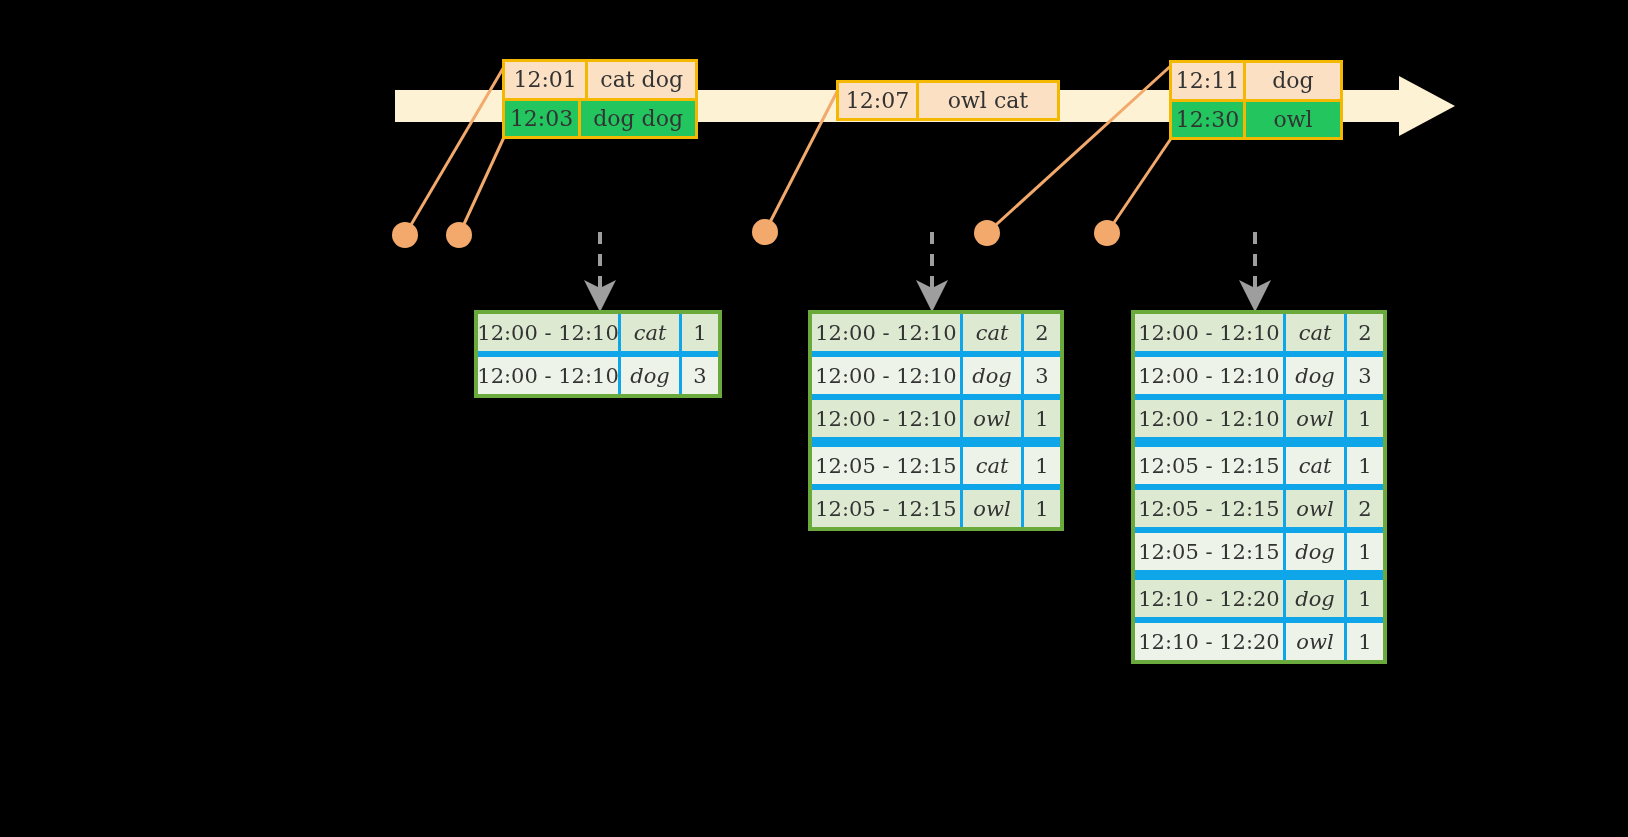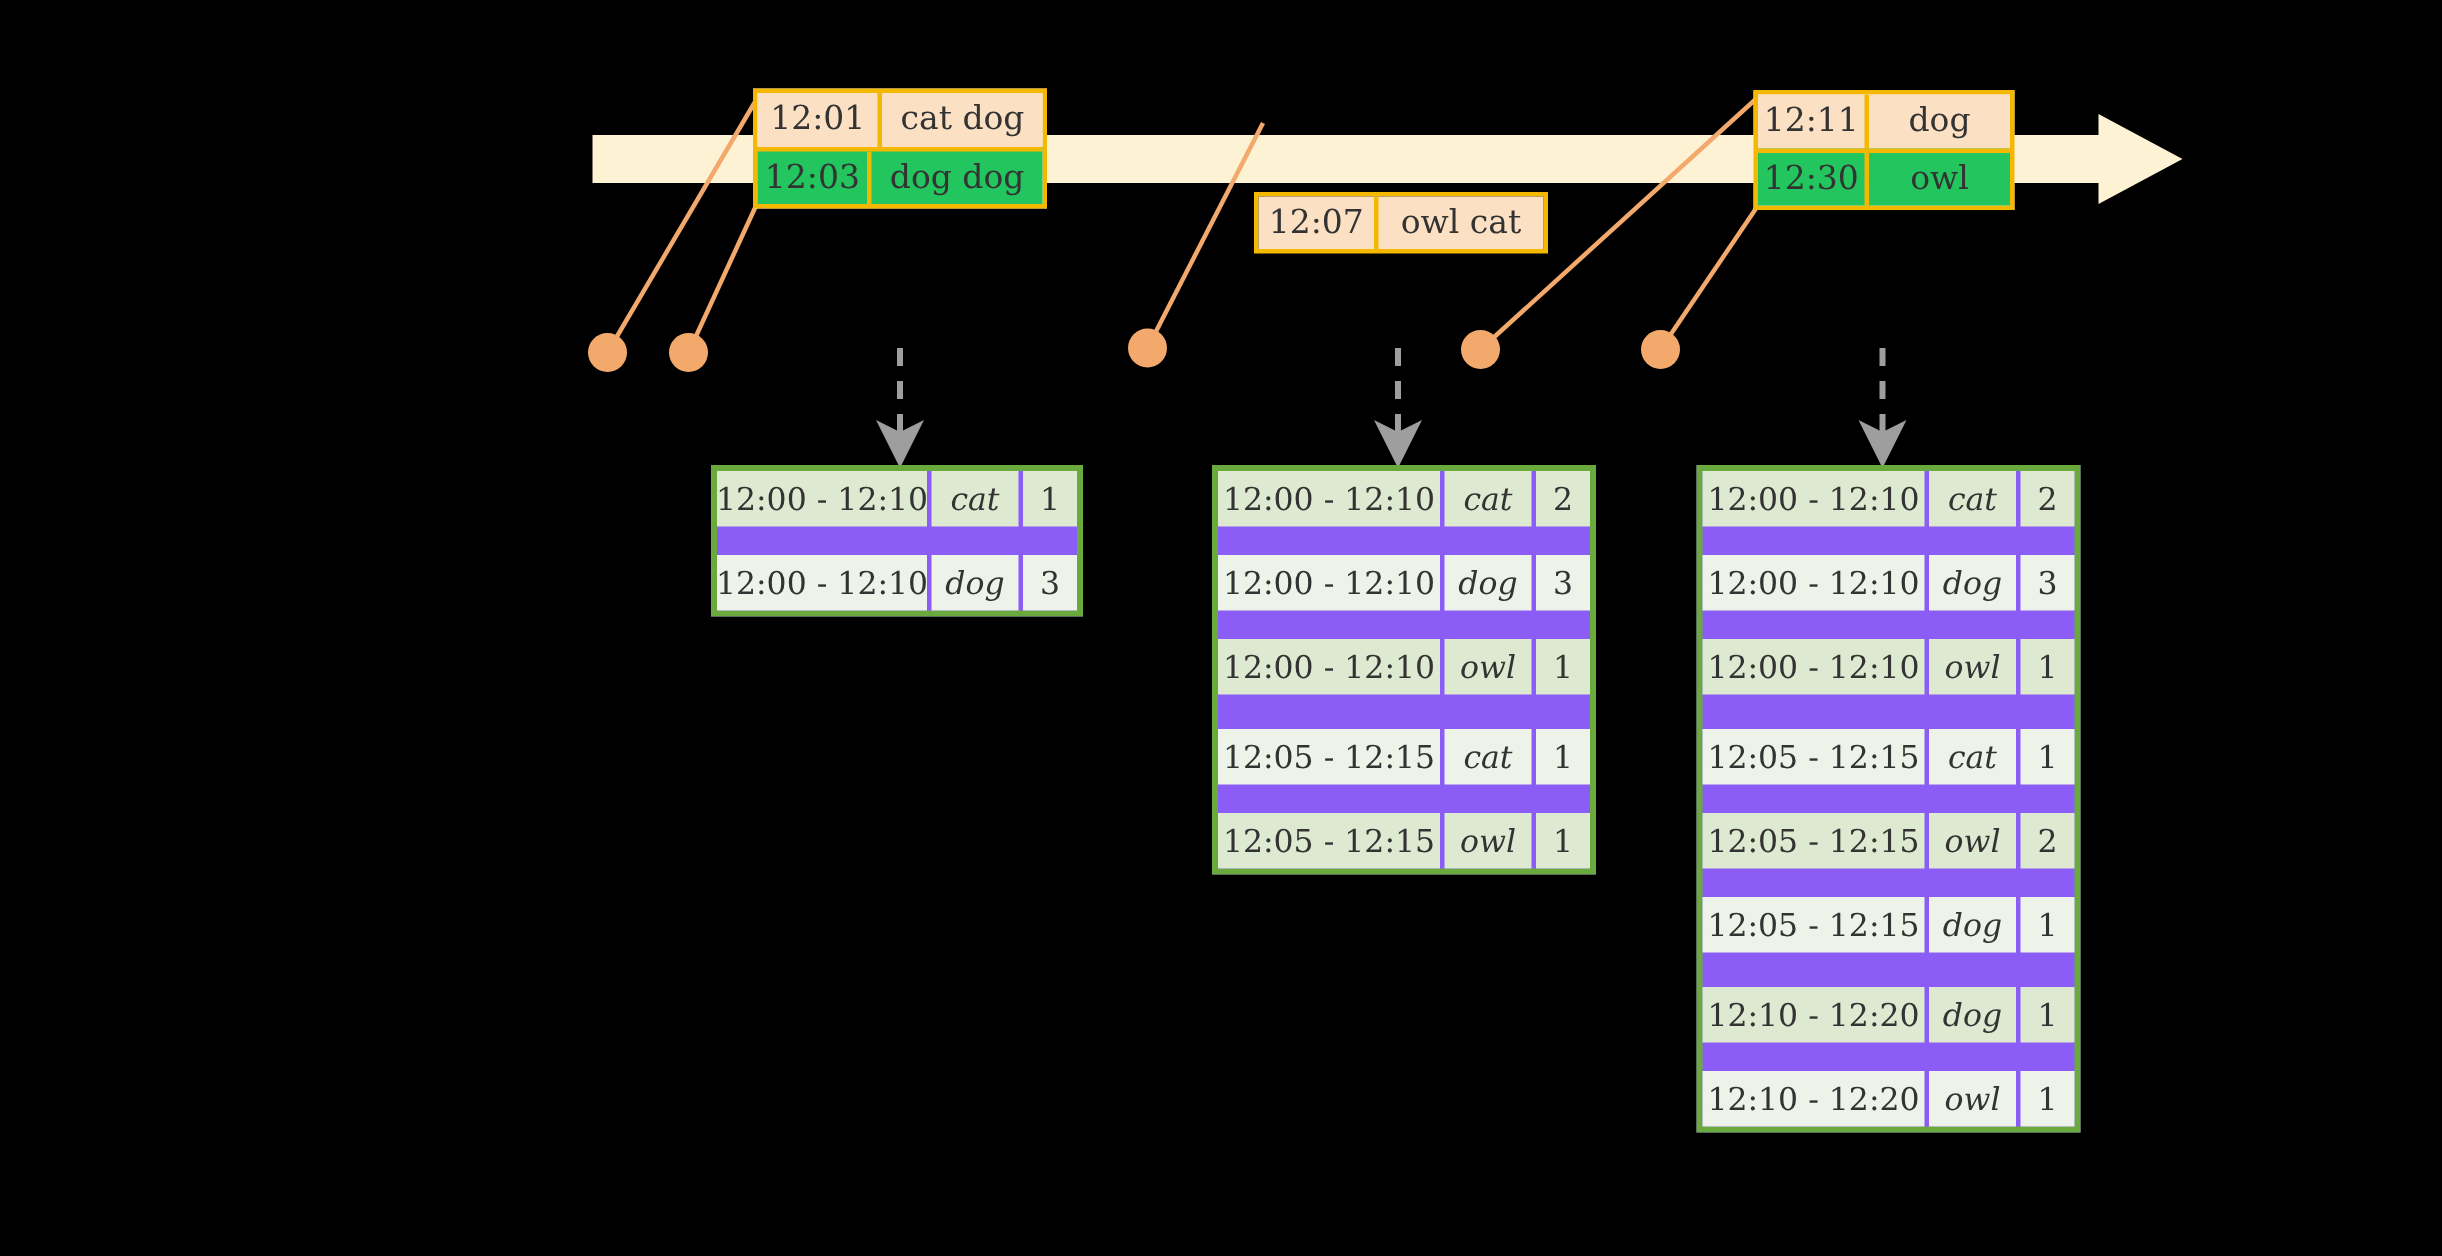"12:07" #evt-2 { margin-top: 48px -> none; width: 196px -> 224px }
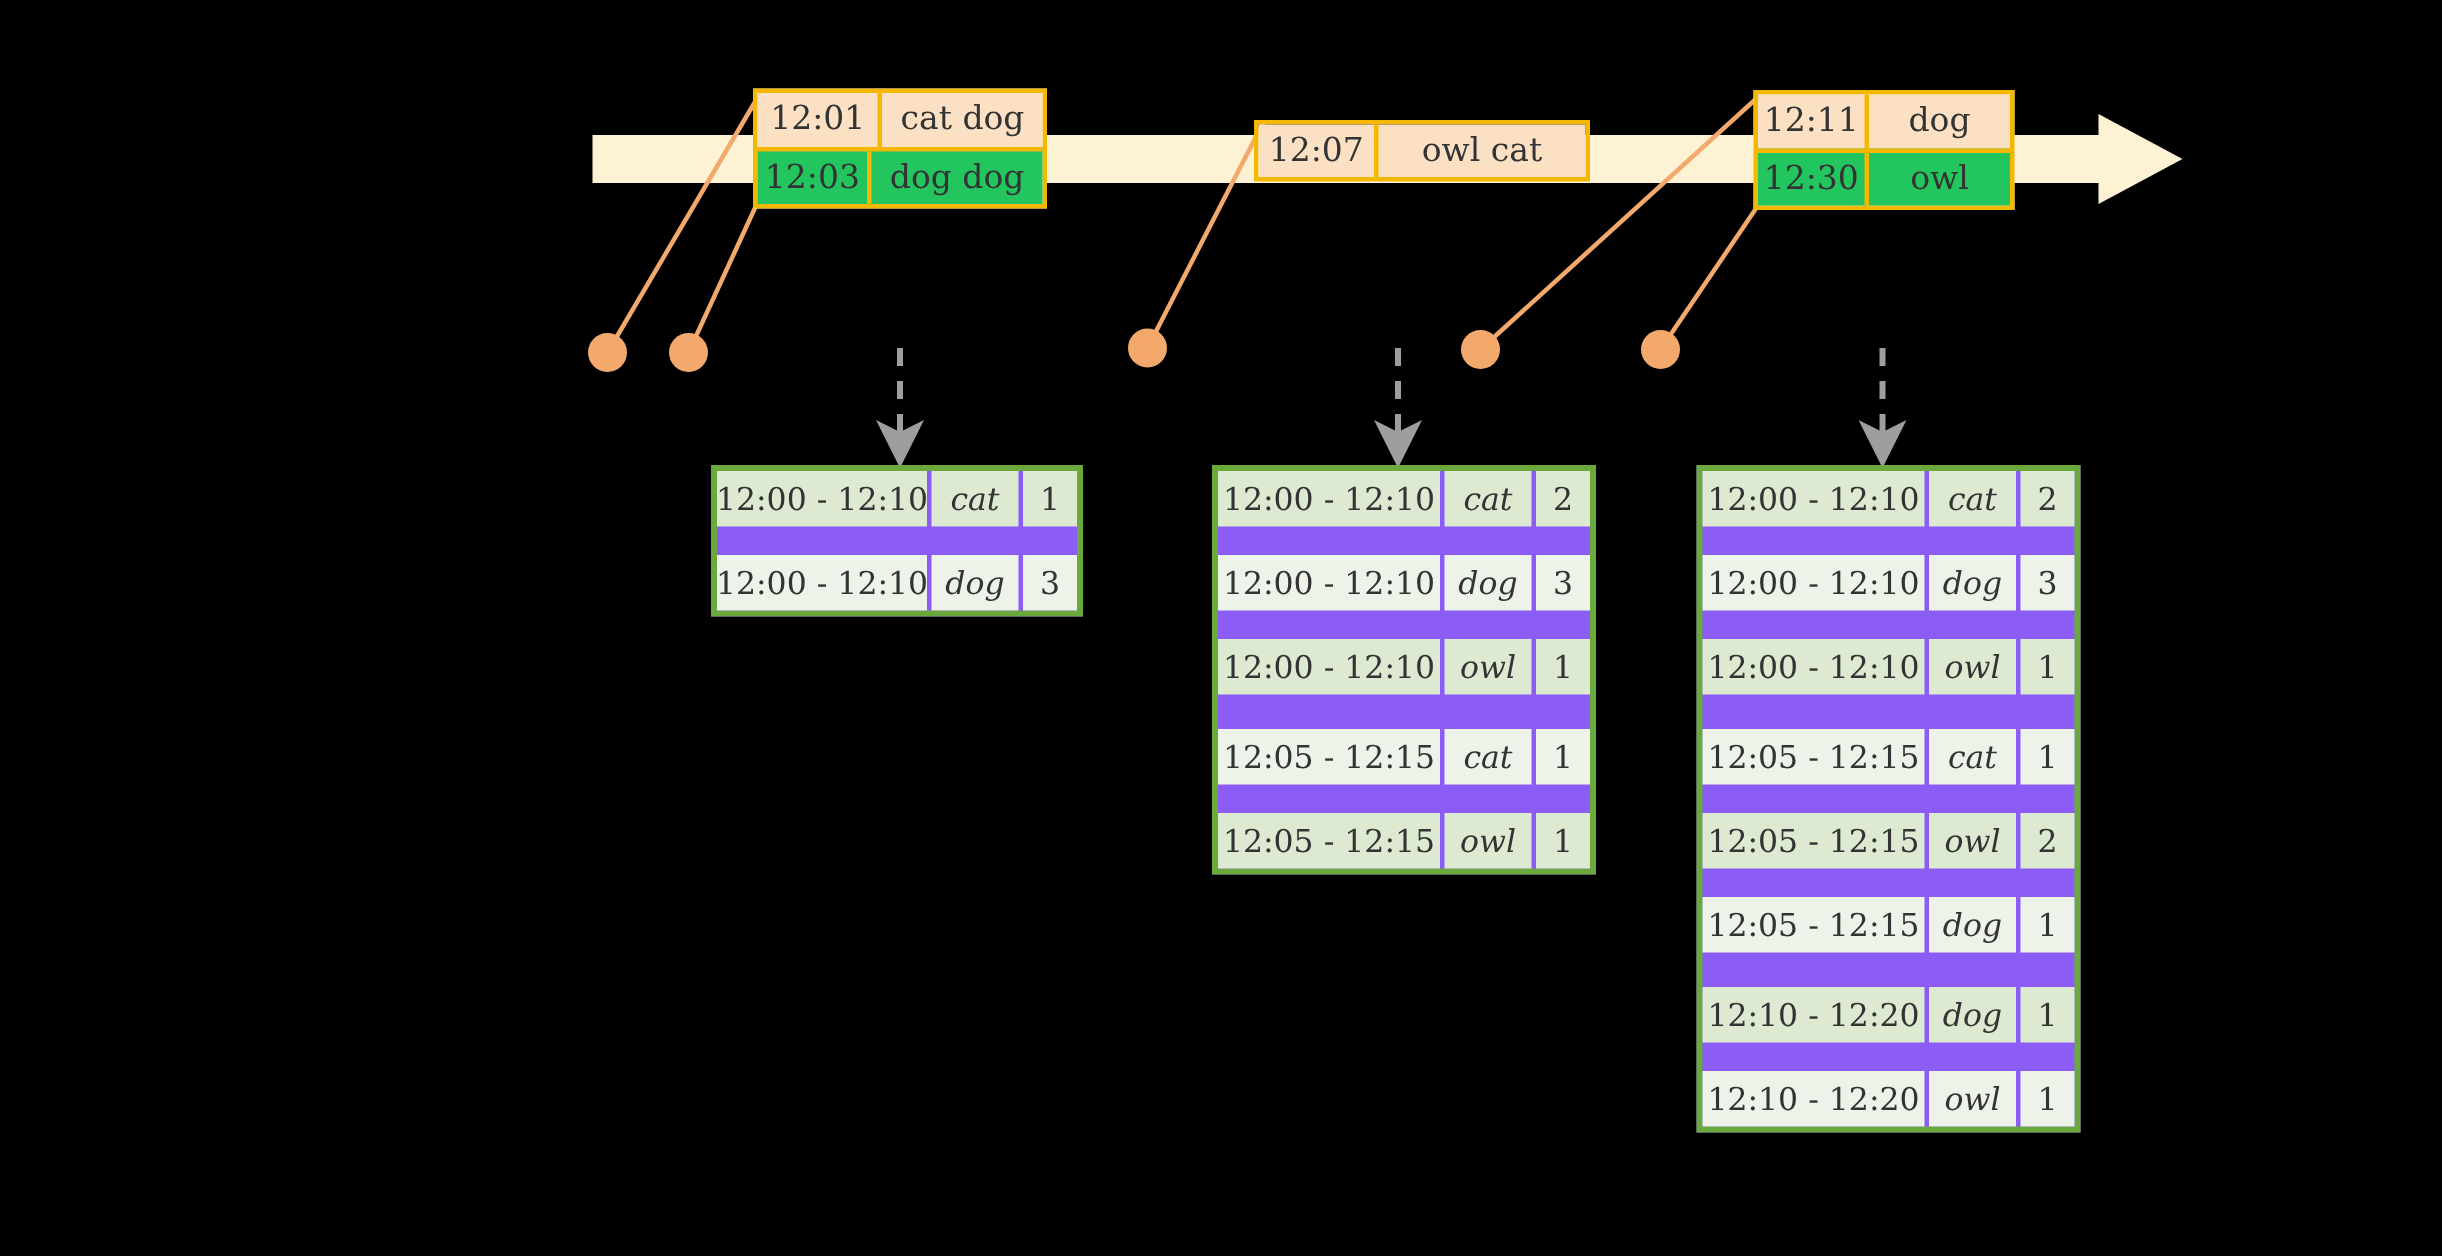"12:00 - 12:10" .agg { background: #8b5cf6 -> #0ea5e9; gap: 19px -> 6px }
